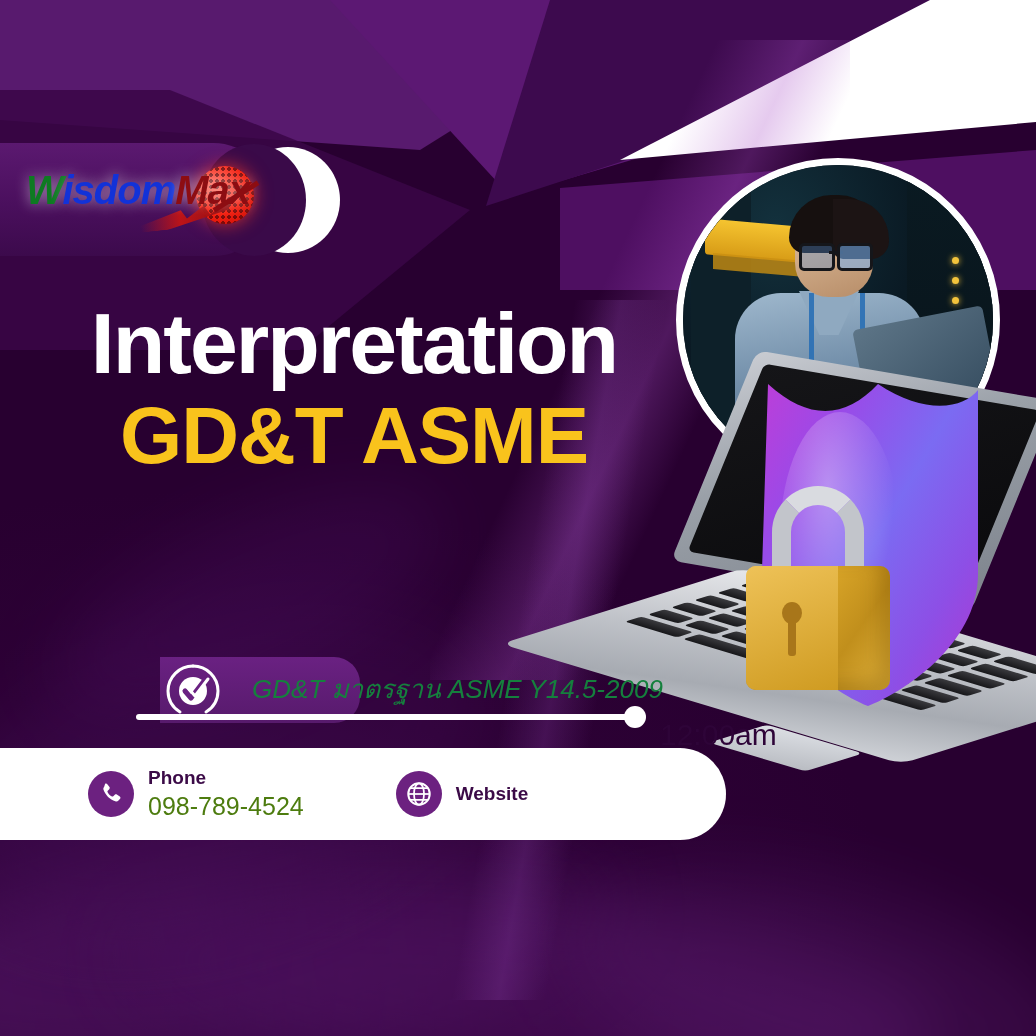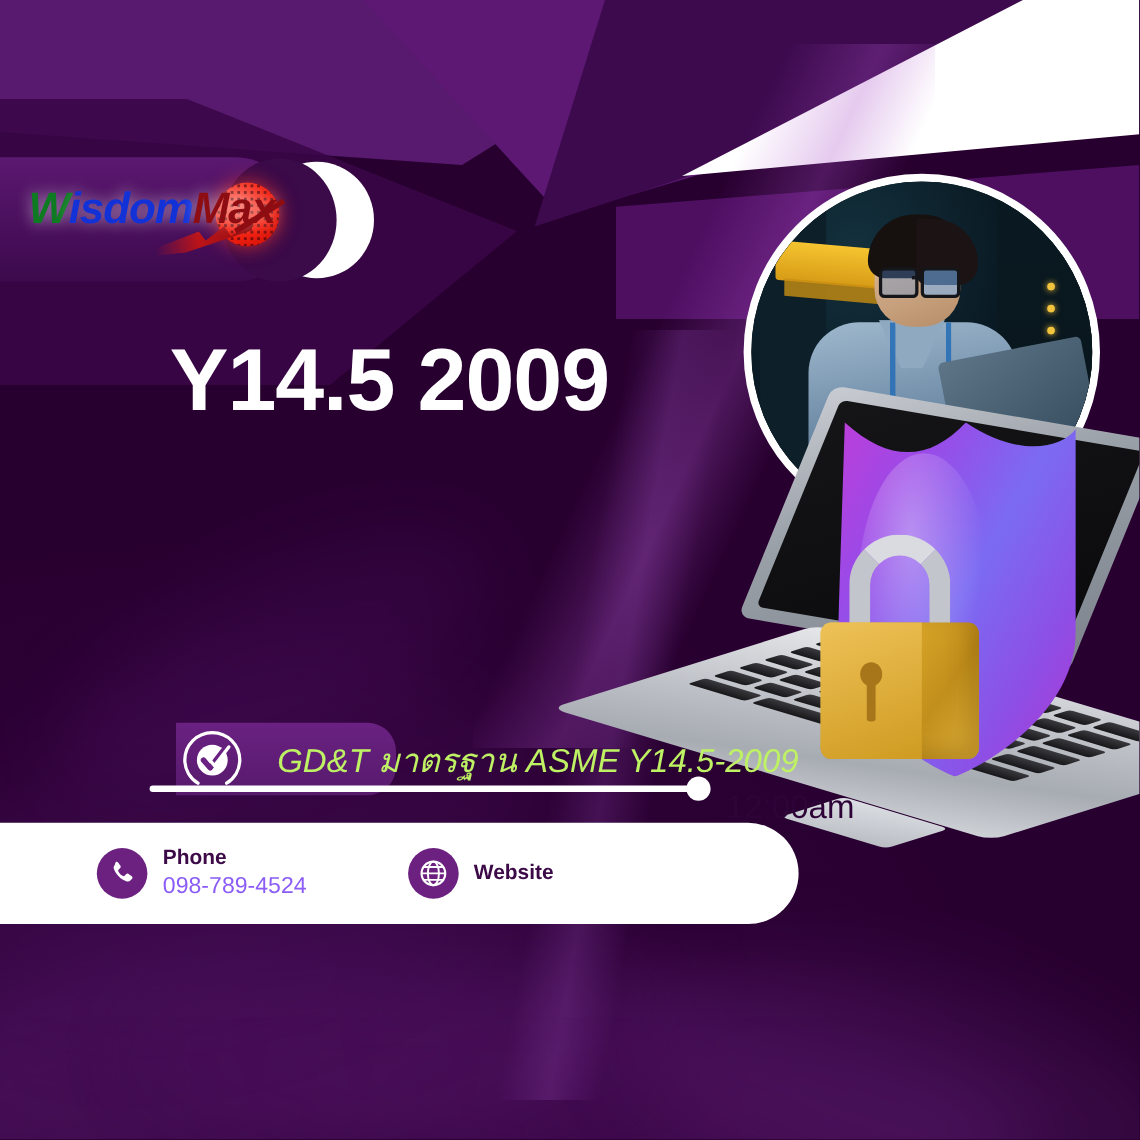"Interpretation" div.h-l1 { html: none -> <div>Interpretation</div> }
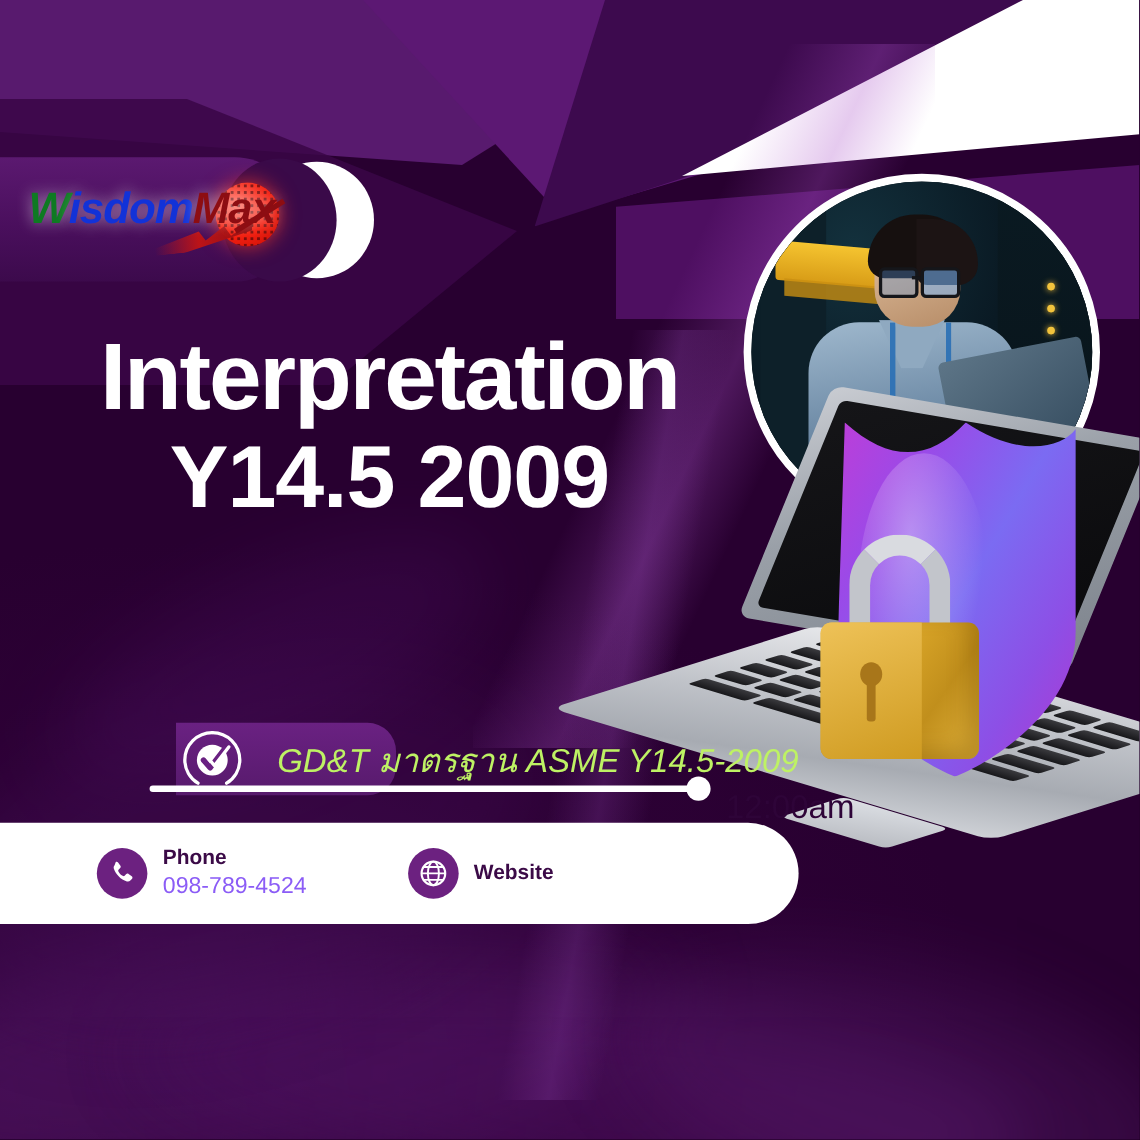"GD&T ASME" div.h-l2 { html: none -> <div>GD&amp;T ASME</div> }
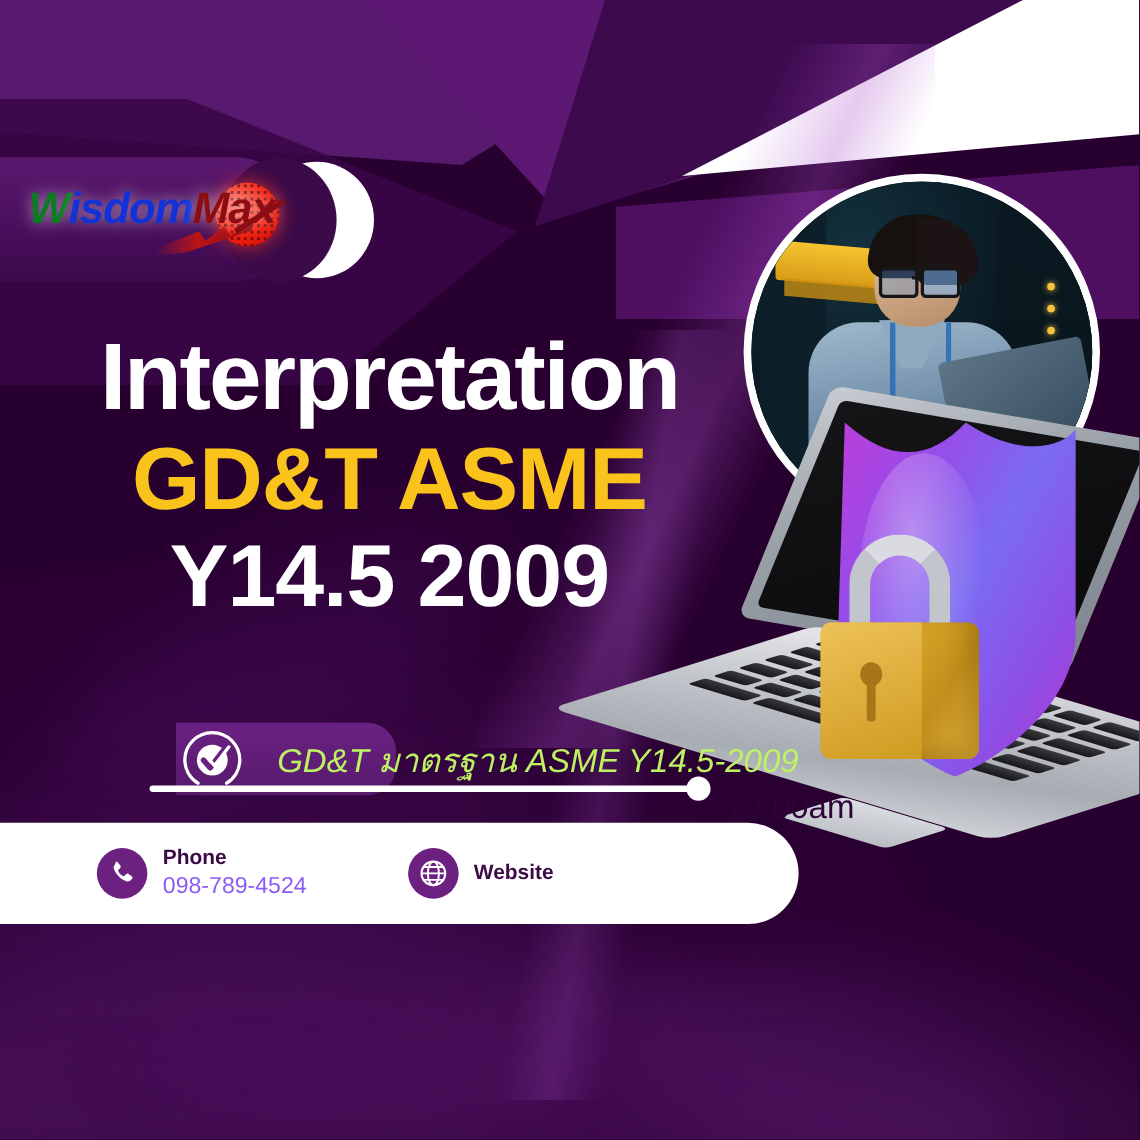"Y14.5 2009" div.h-l3 { html: <div>Y14.5 2009</div> -> none }
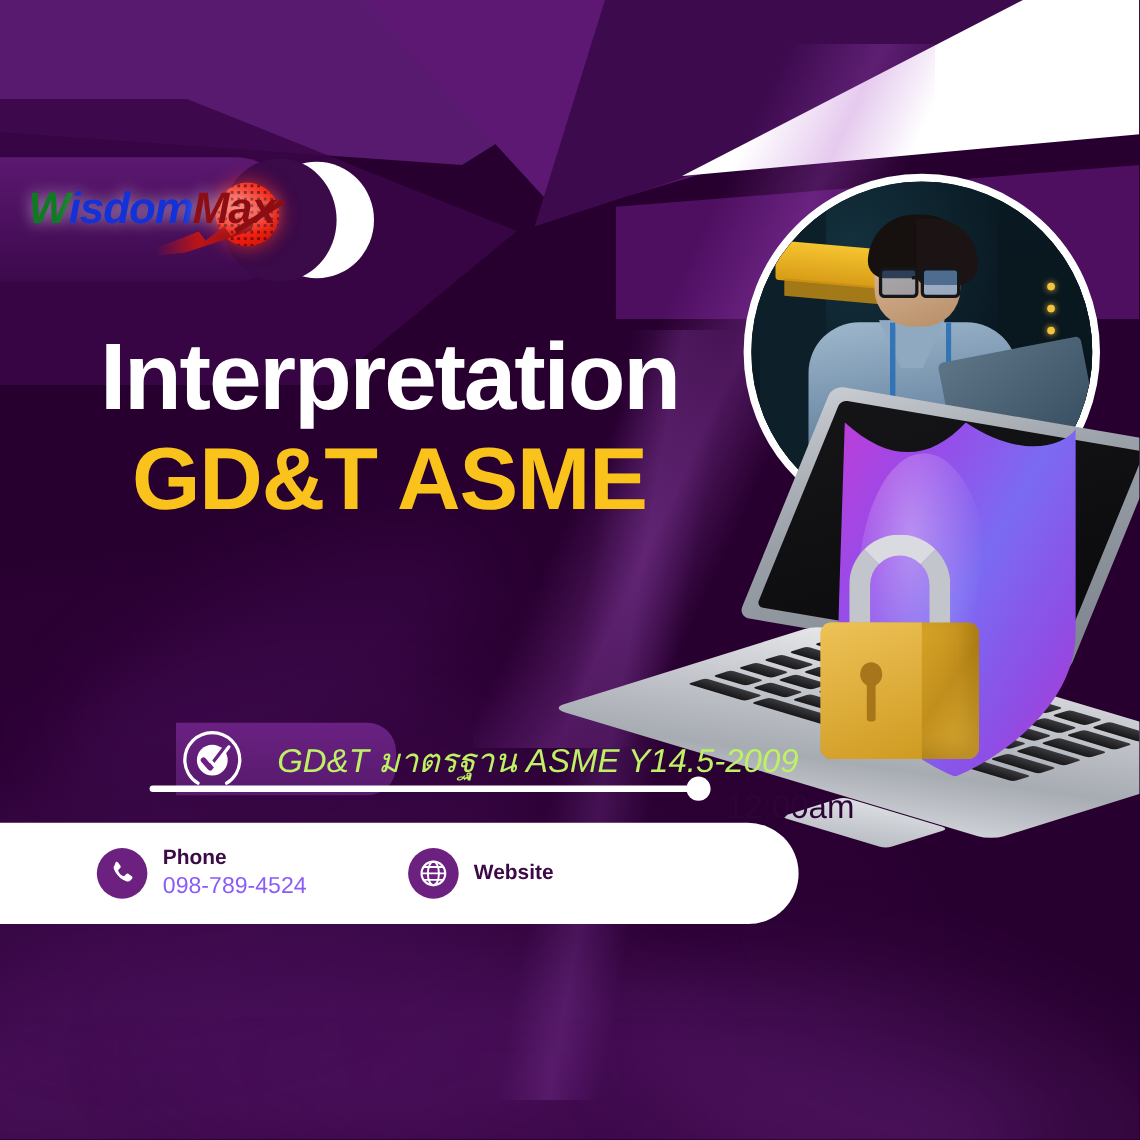"GD&T มาตรฐาน ASME Y14.5-2009" .sub-text { color: #bef264 -> #15803d; font-size: 30px -> 26px }
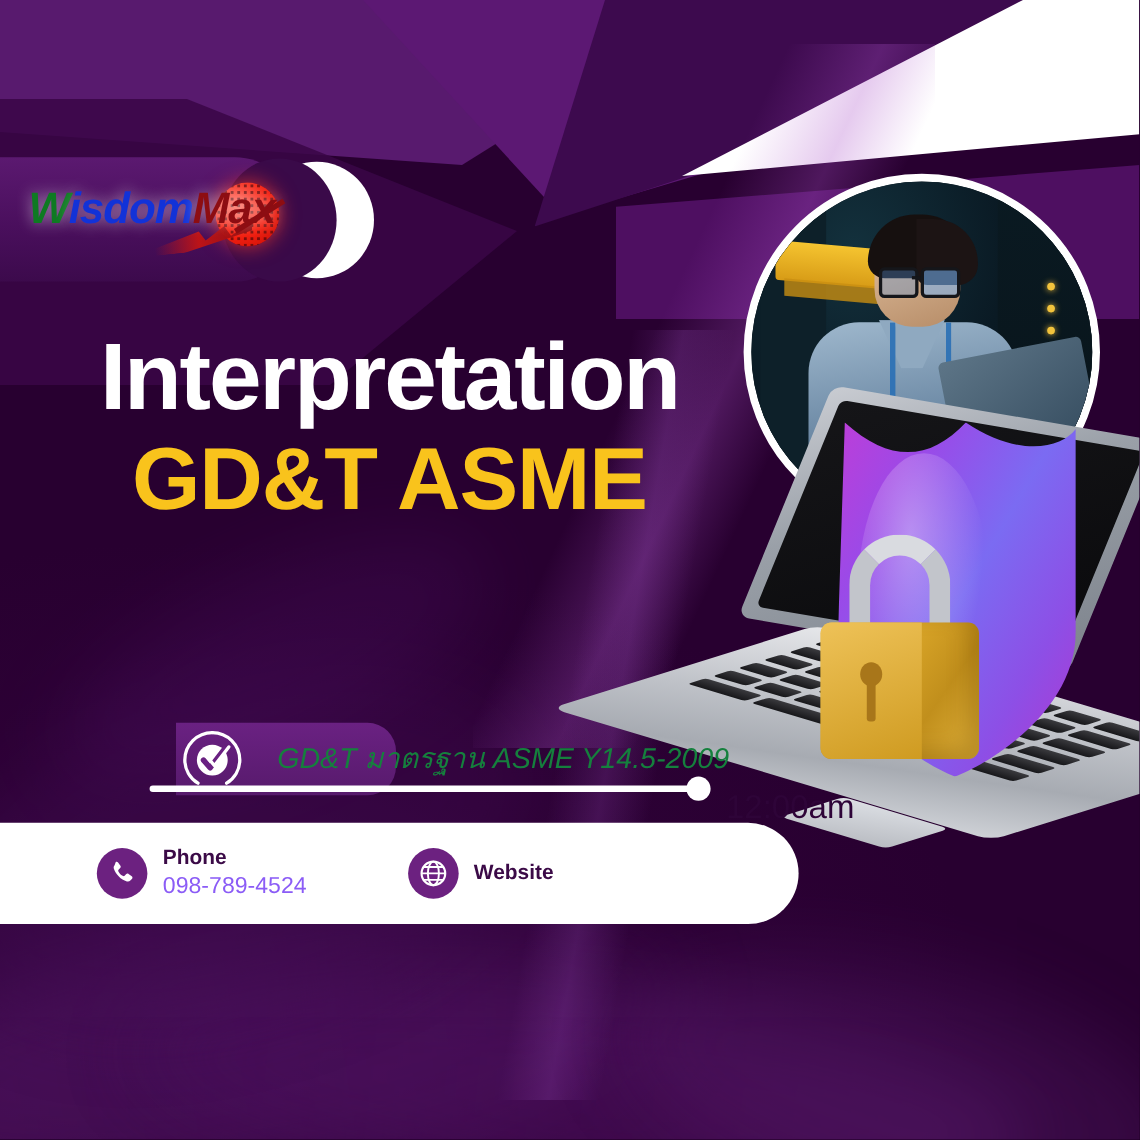"098-789-4524" .cval { color: #8b5cf6 -> #4d7c0f; font-size: 21px -> 25px }
